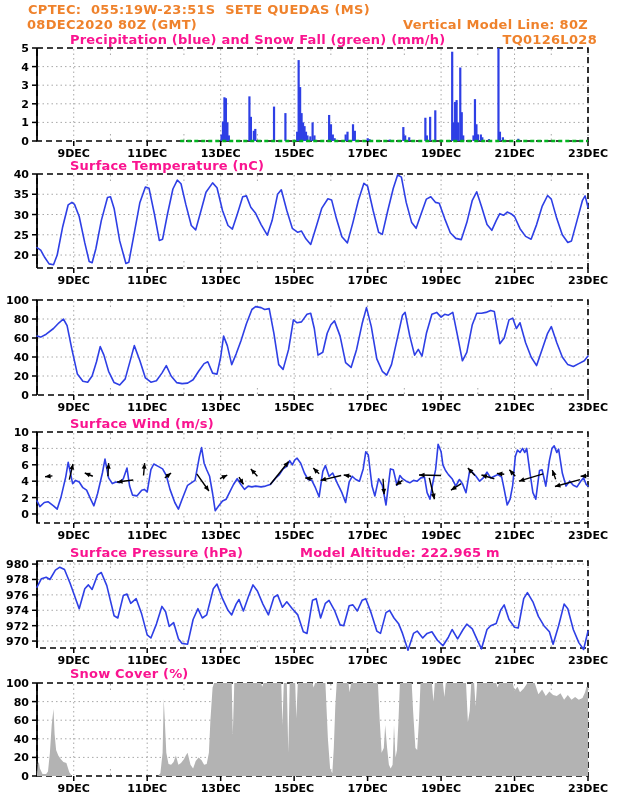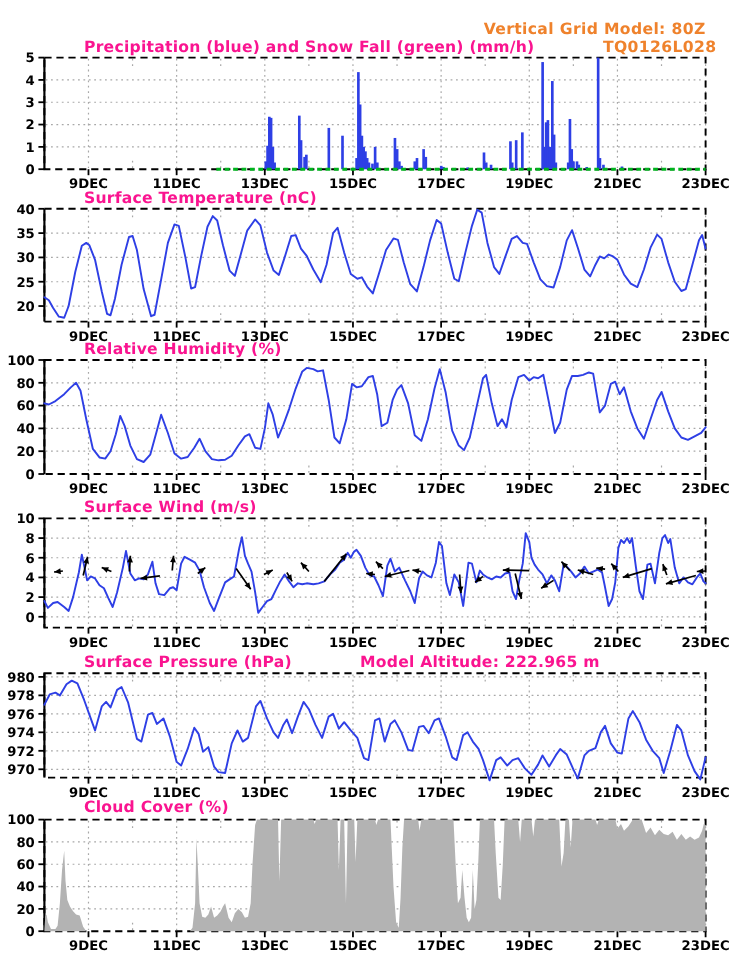"CPTEC: 055:19W-23:51S SETE QUEDAS (MS)" div.hdr { html: none -> <div>CPTEC: 055:19W-23:51S SETE QUEDAS (MS)</div> }
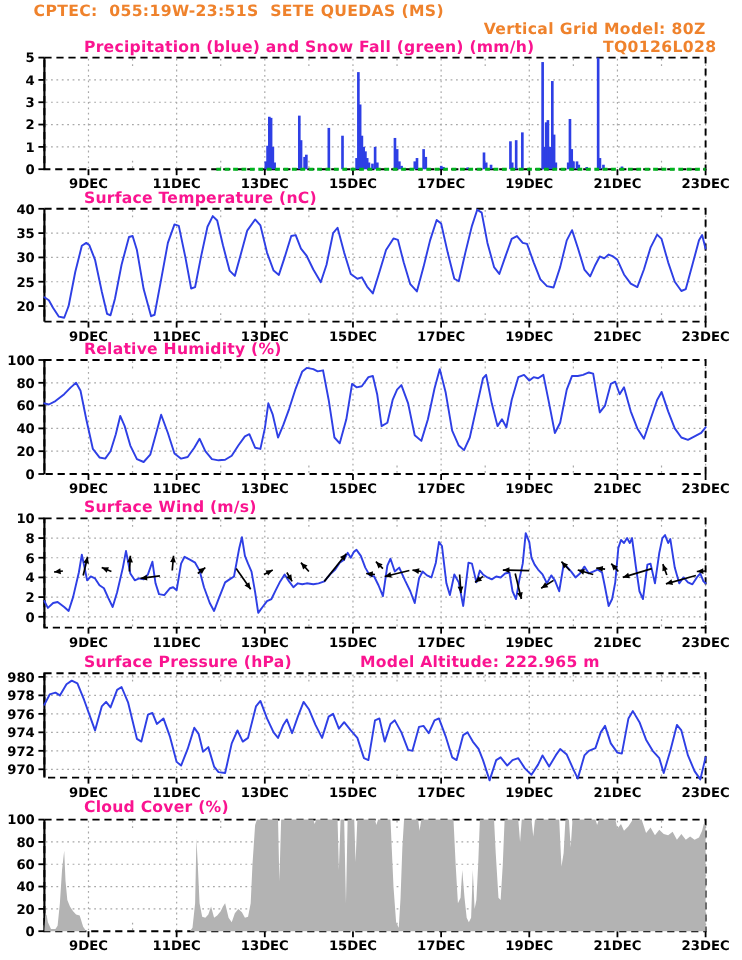"08DEC2020 80Z (GMT)" div.hdr { html: none -> <div>08DEC2020 80Z (GMT)</div> }
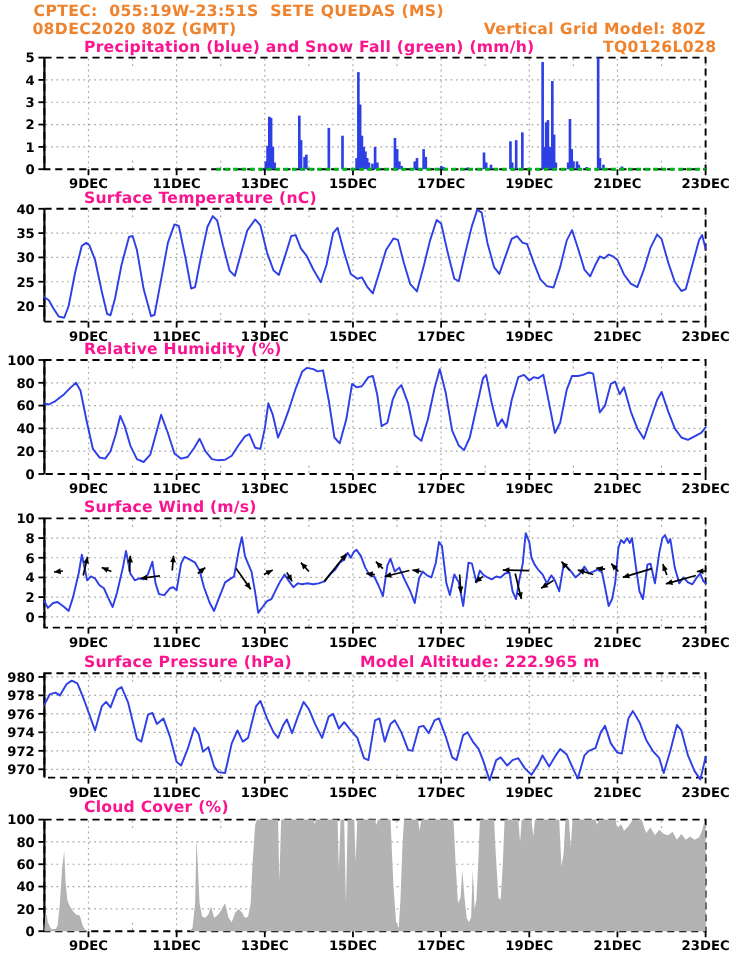"Vertical Grid Model: 80Z" div.hdr { text: Grid Model -> Model Line }
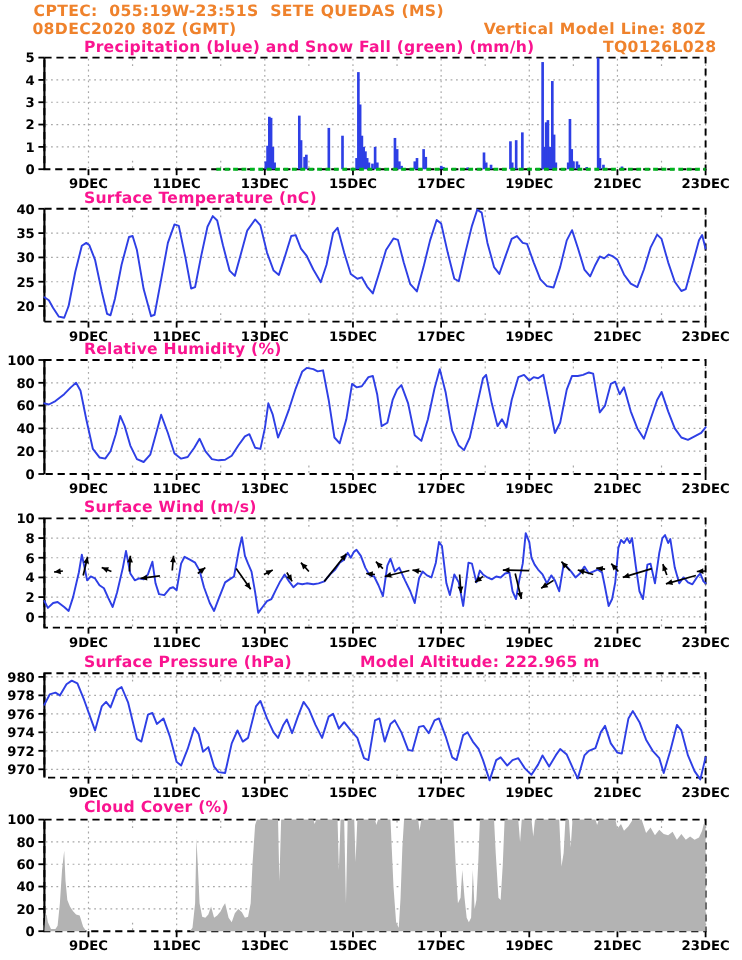"Relative Humidity (%)" div.ptitle { html: <div>Relative Humidity (%)</div> -> none }
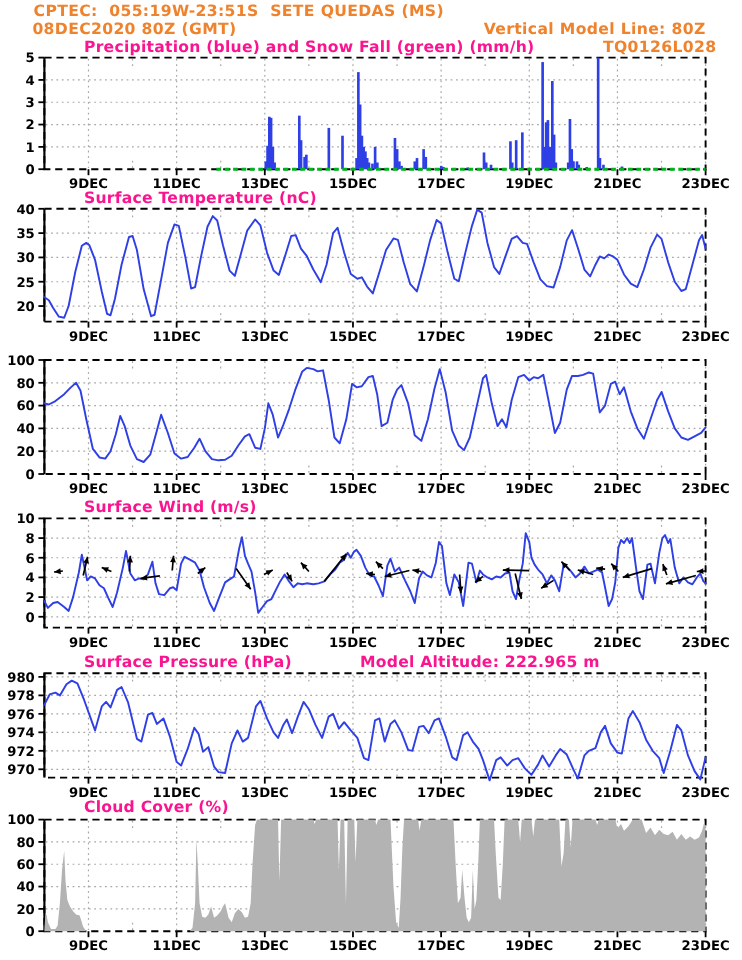"Cloud Cover (%)" div.ptitle { text: Cloud -> Snow }
